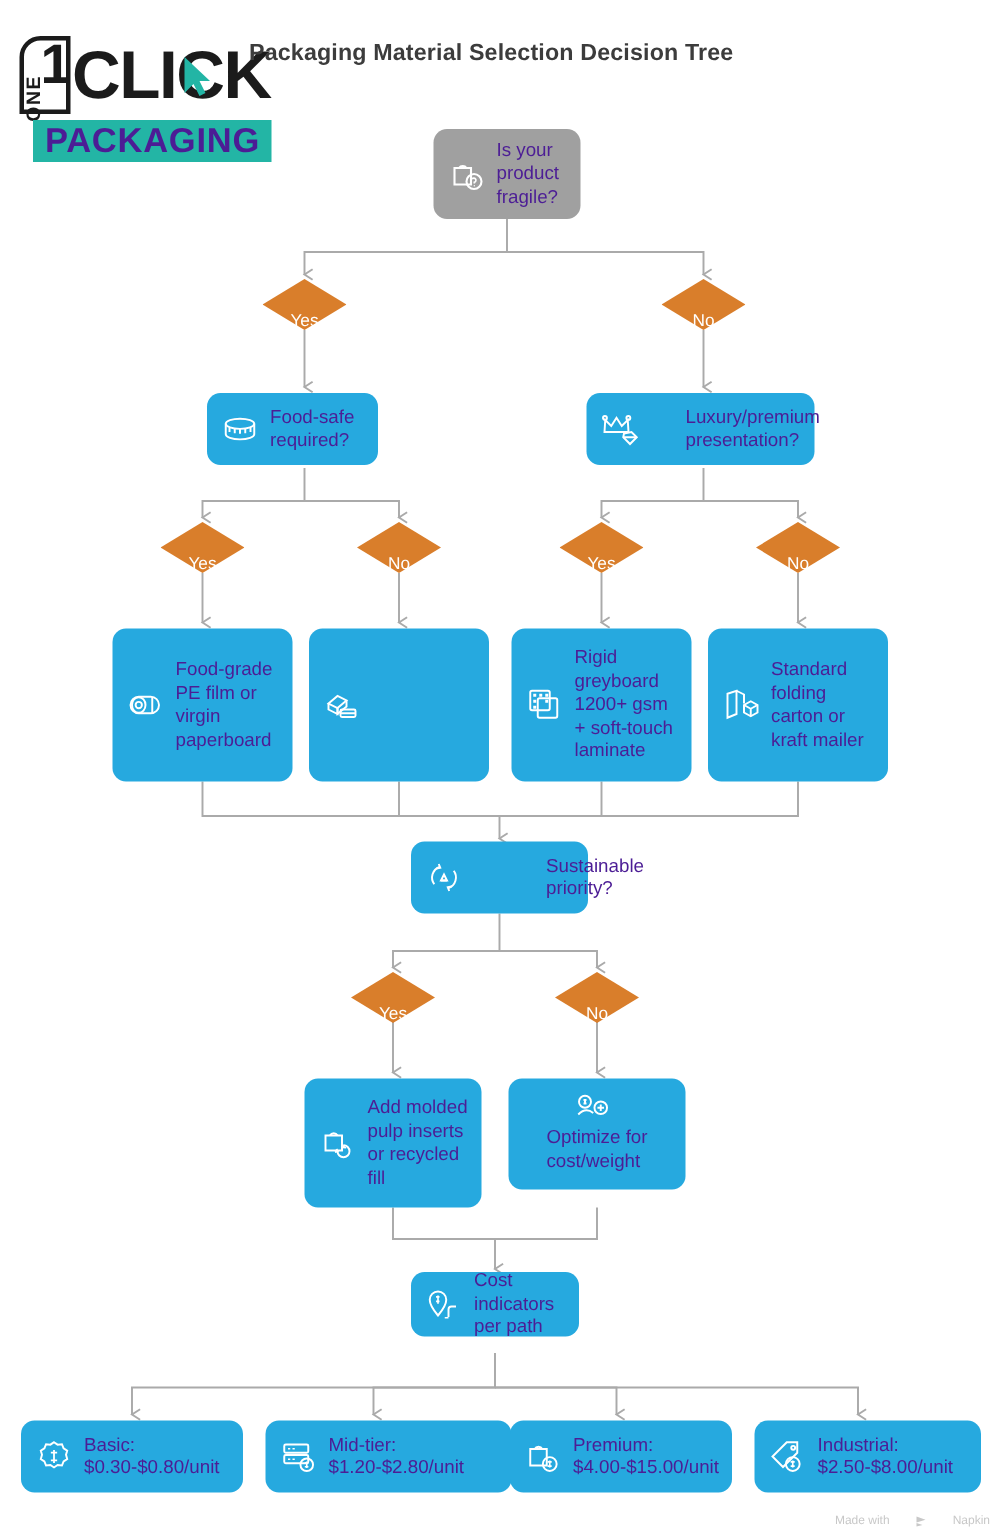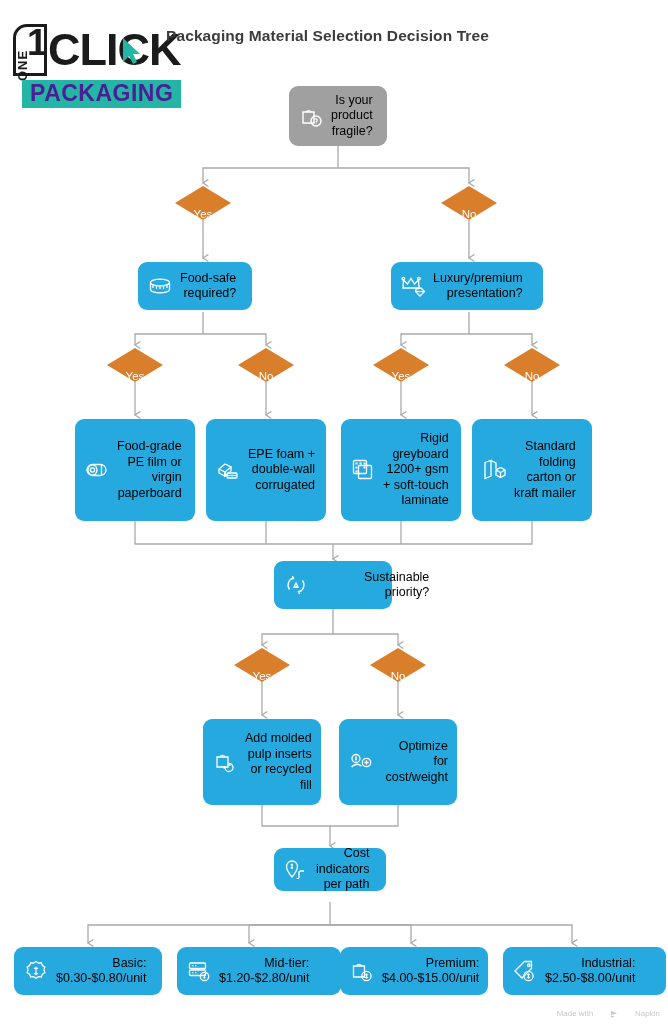"Is your" .node .txt { color: #000000 -> #4c1d95; text-align: right -> none }
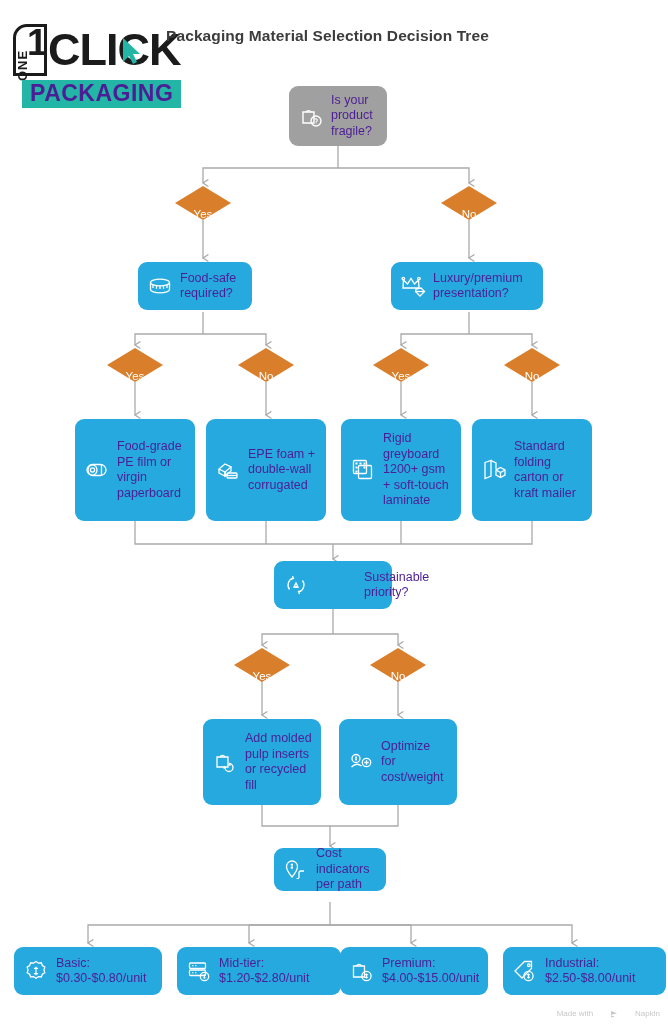"Luxury/premium" div.node { gap: none -> 24px }
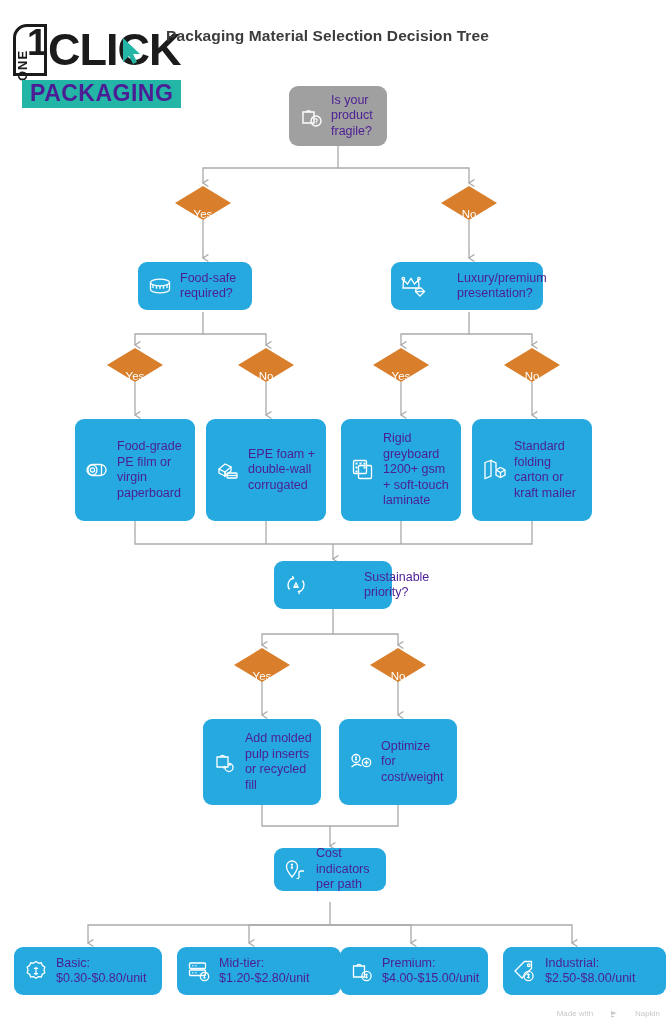"EPE foam +" span.txt { html: <span>EPE foam + double-wall corrugated</span> -> none }
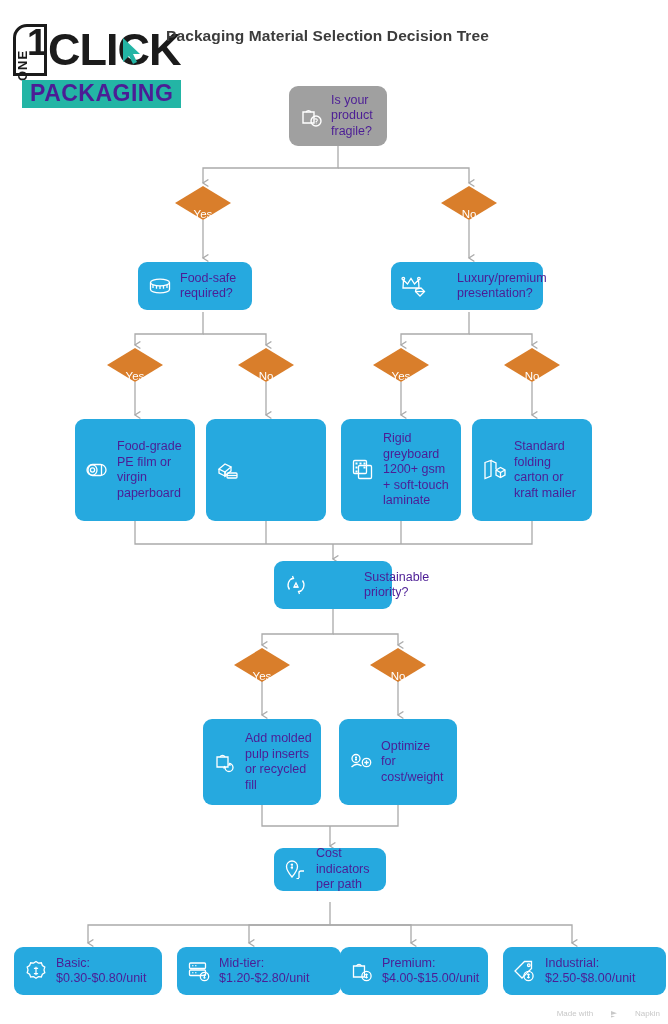"Optimize for" div.node { flex-direction: none -> column; height: 86px -> 74px }
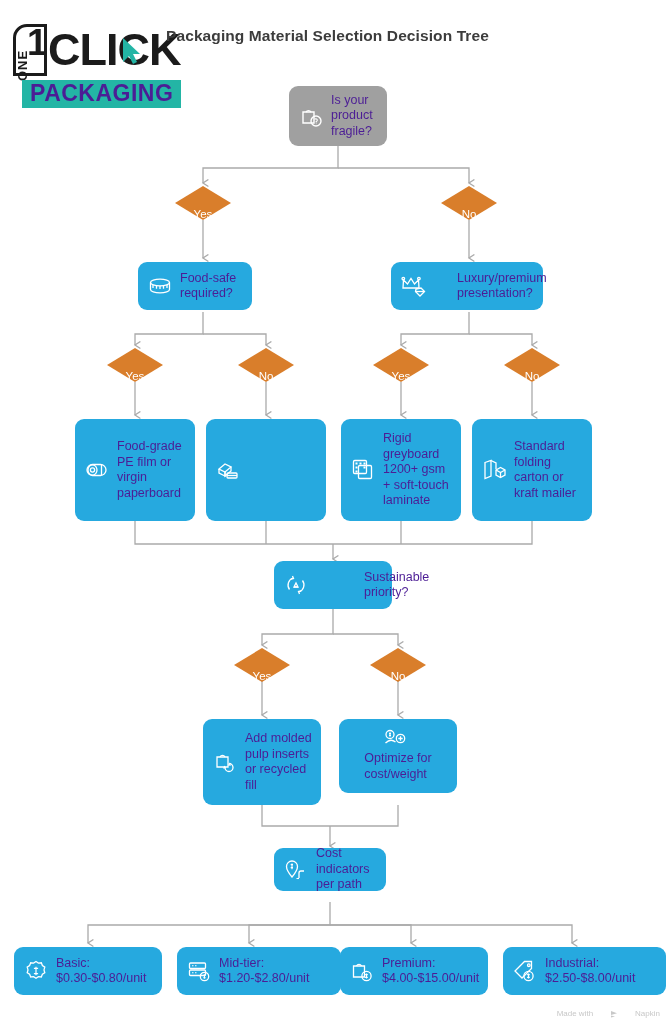"Industrial:" div.node { width: 163px -> 151px }
